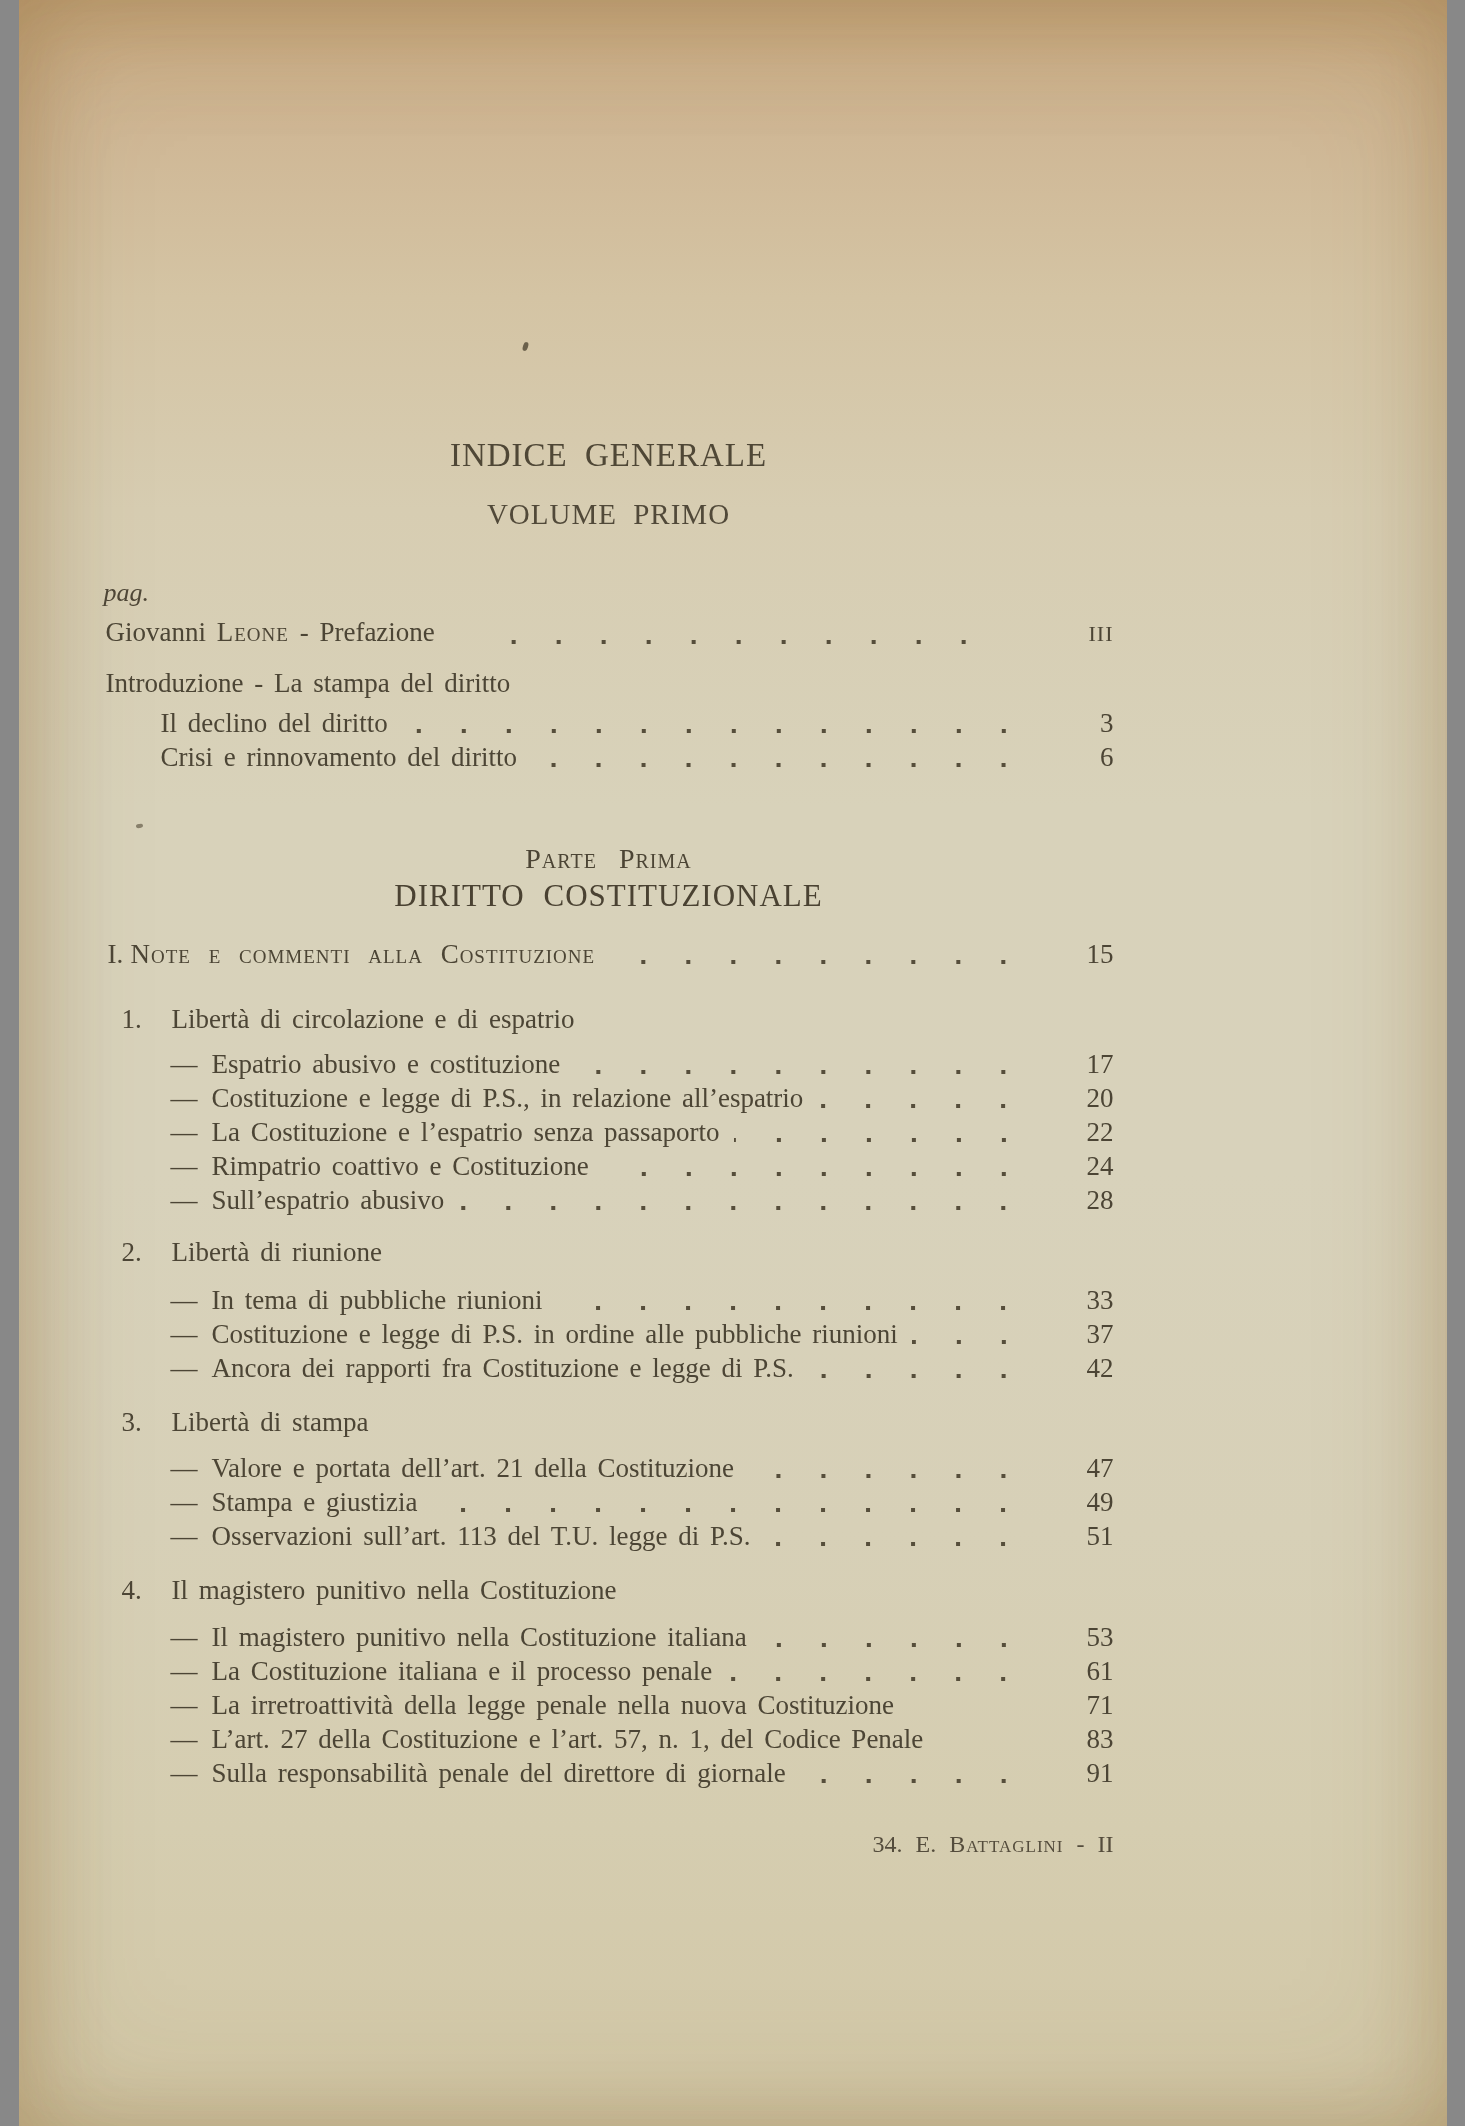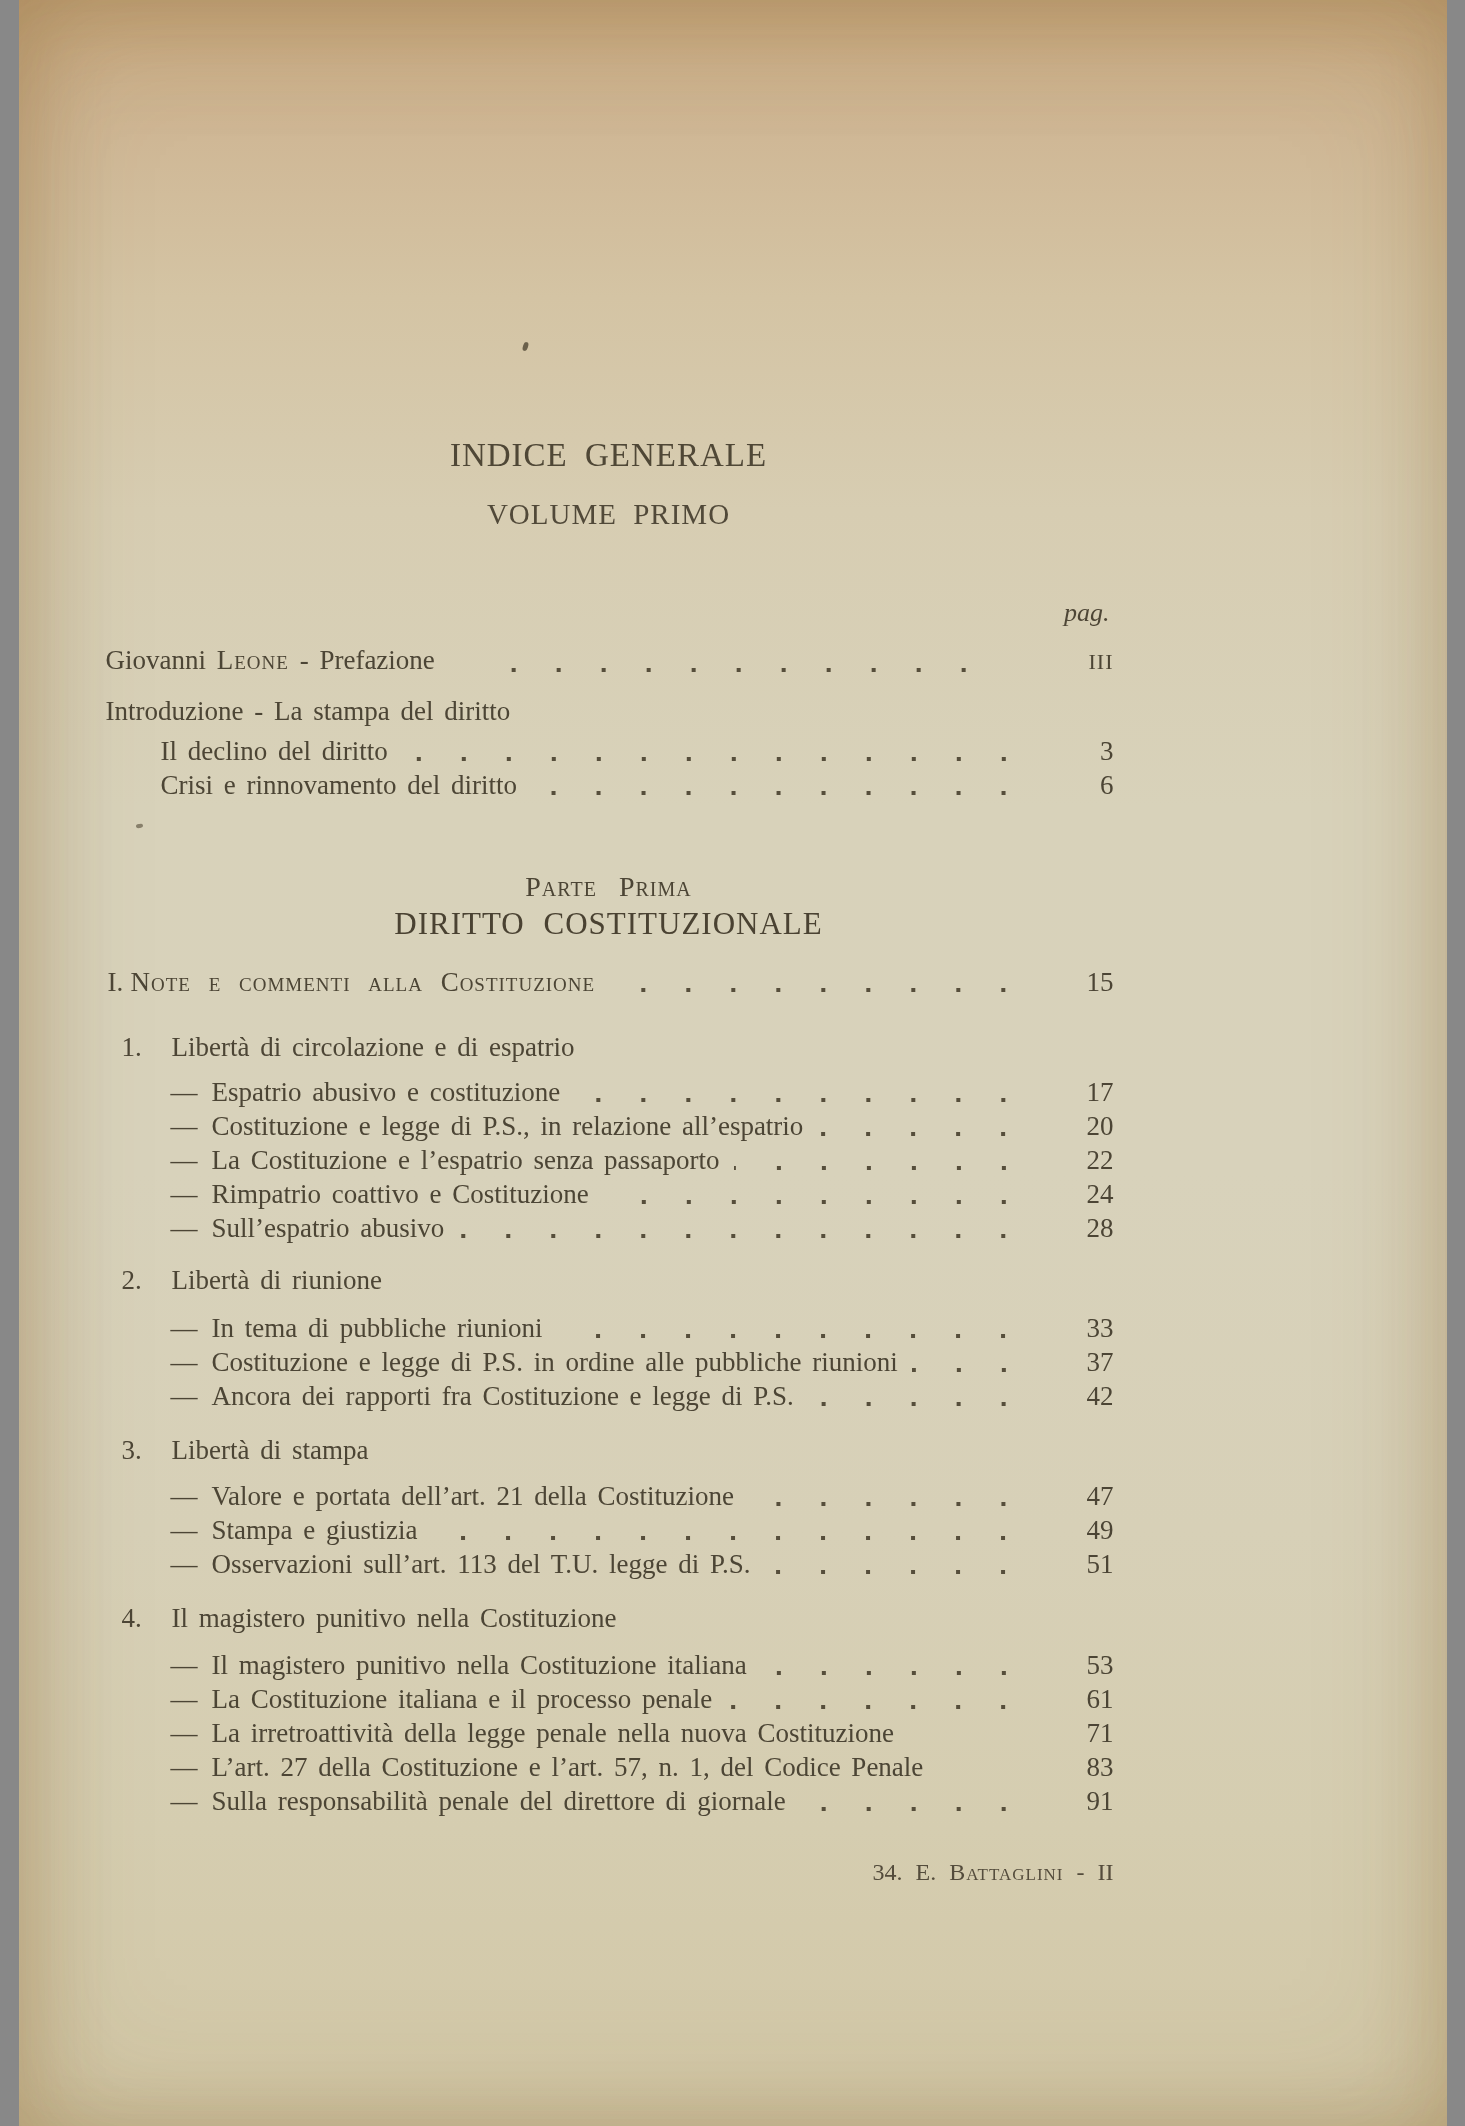"pag." .pag-row { margin-top: 66px -> 46px; text-align: right -> left }
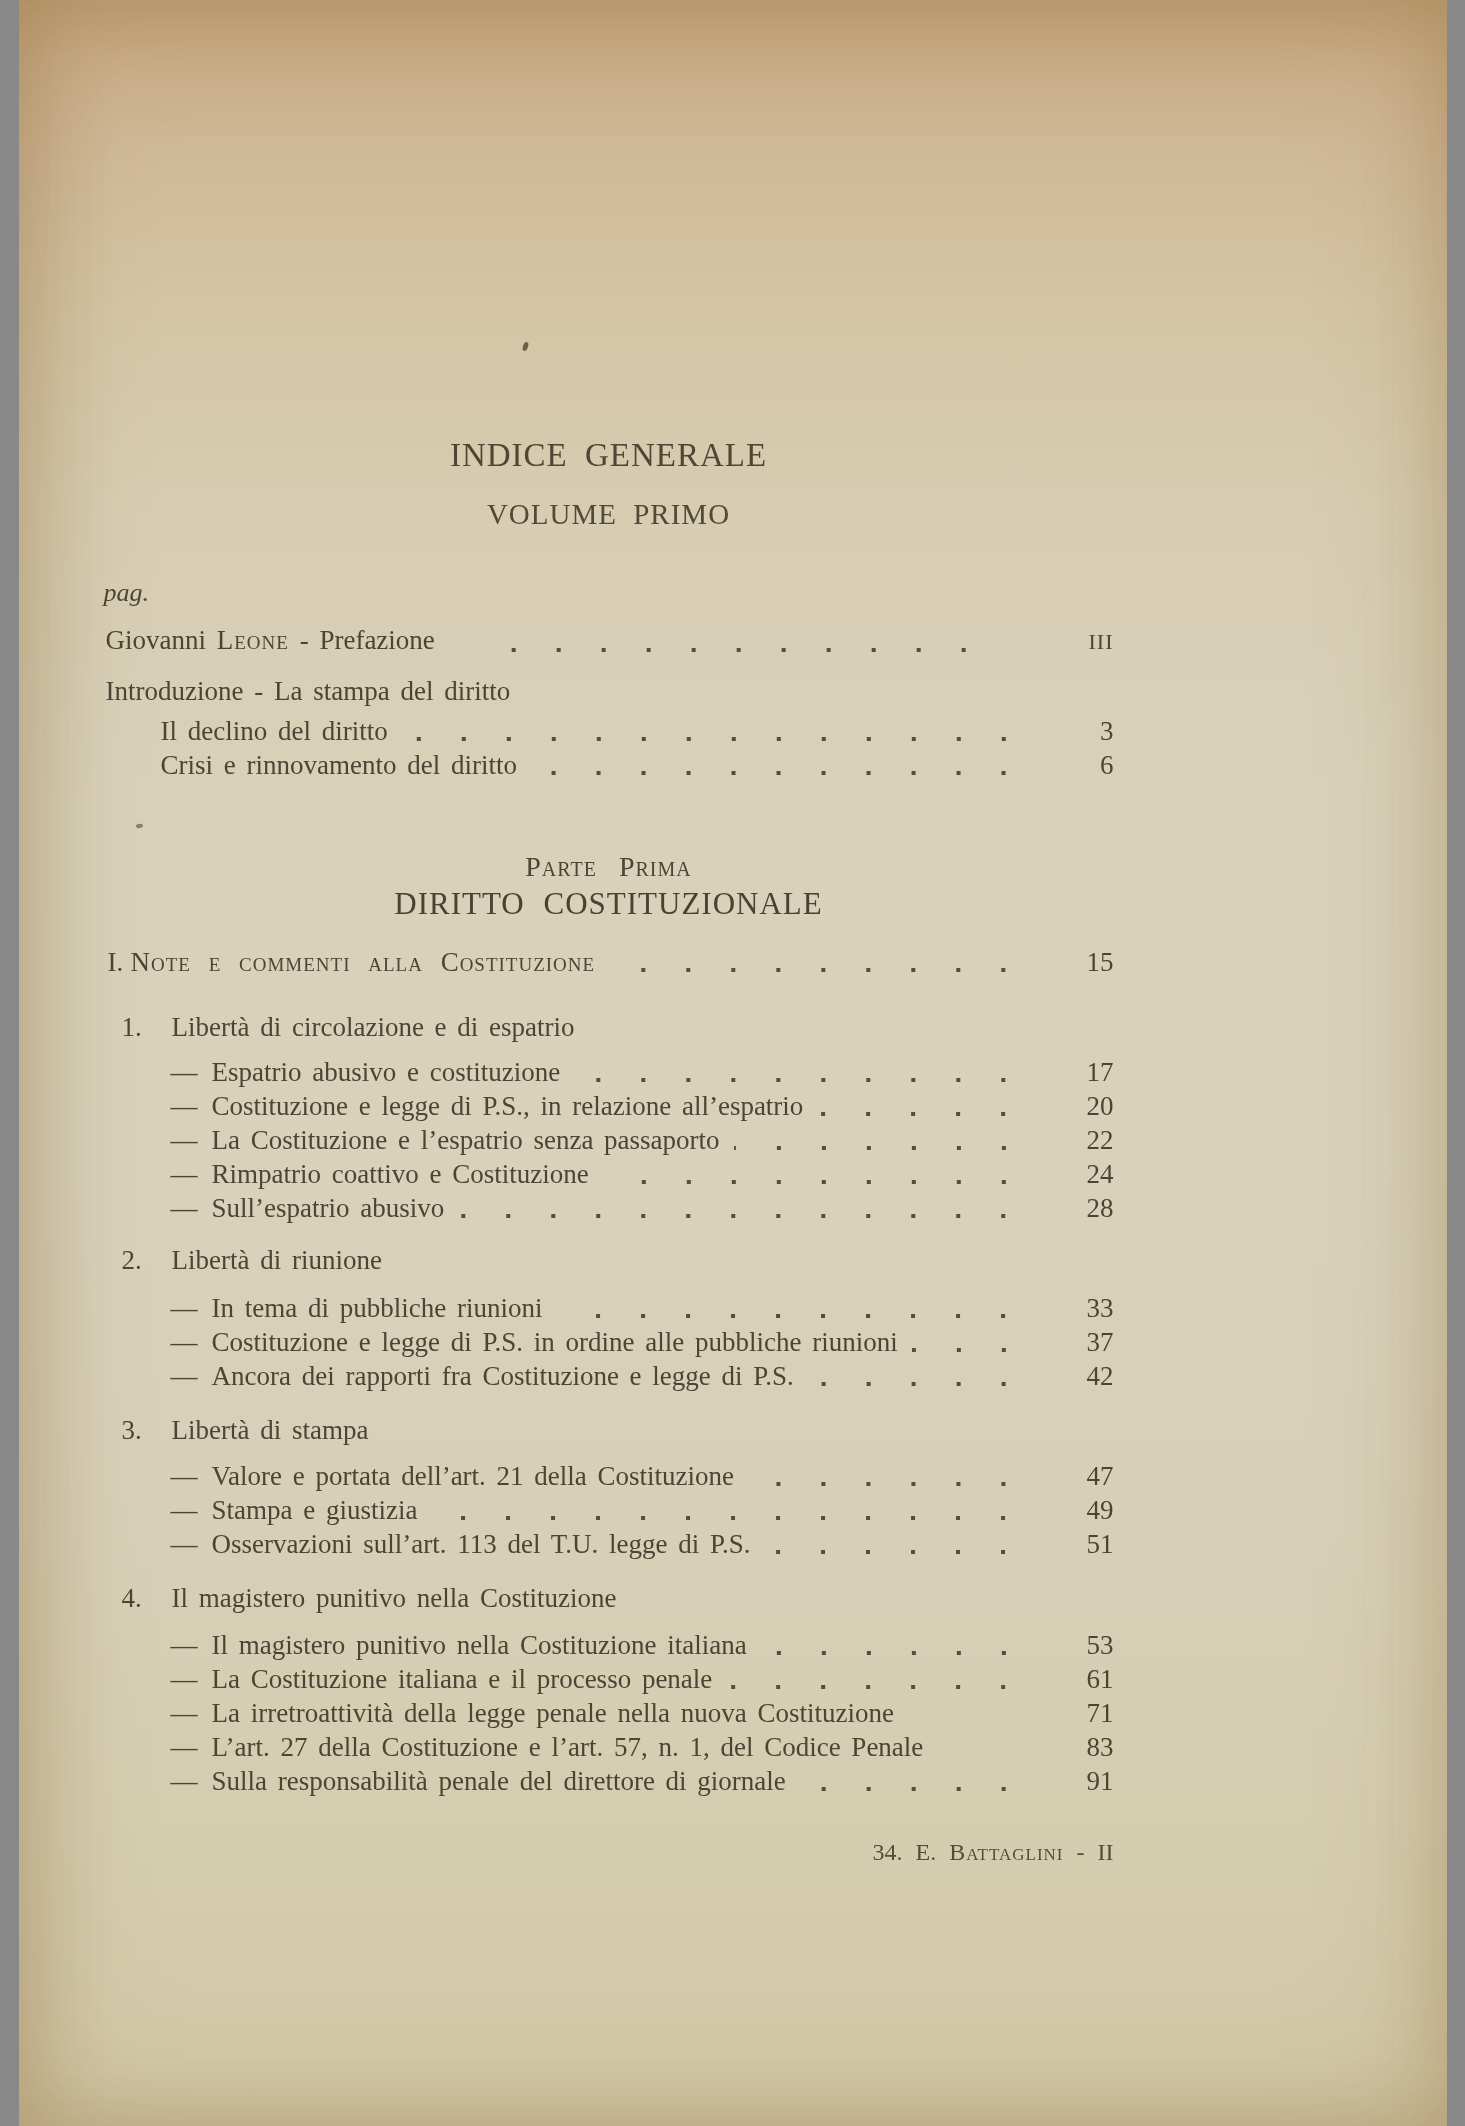"Giovanni Leone - Prefazione" div.row { margin-top: 12px -> 4px }
